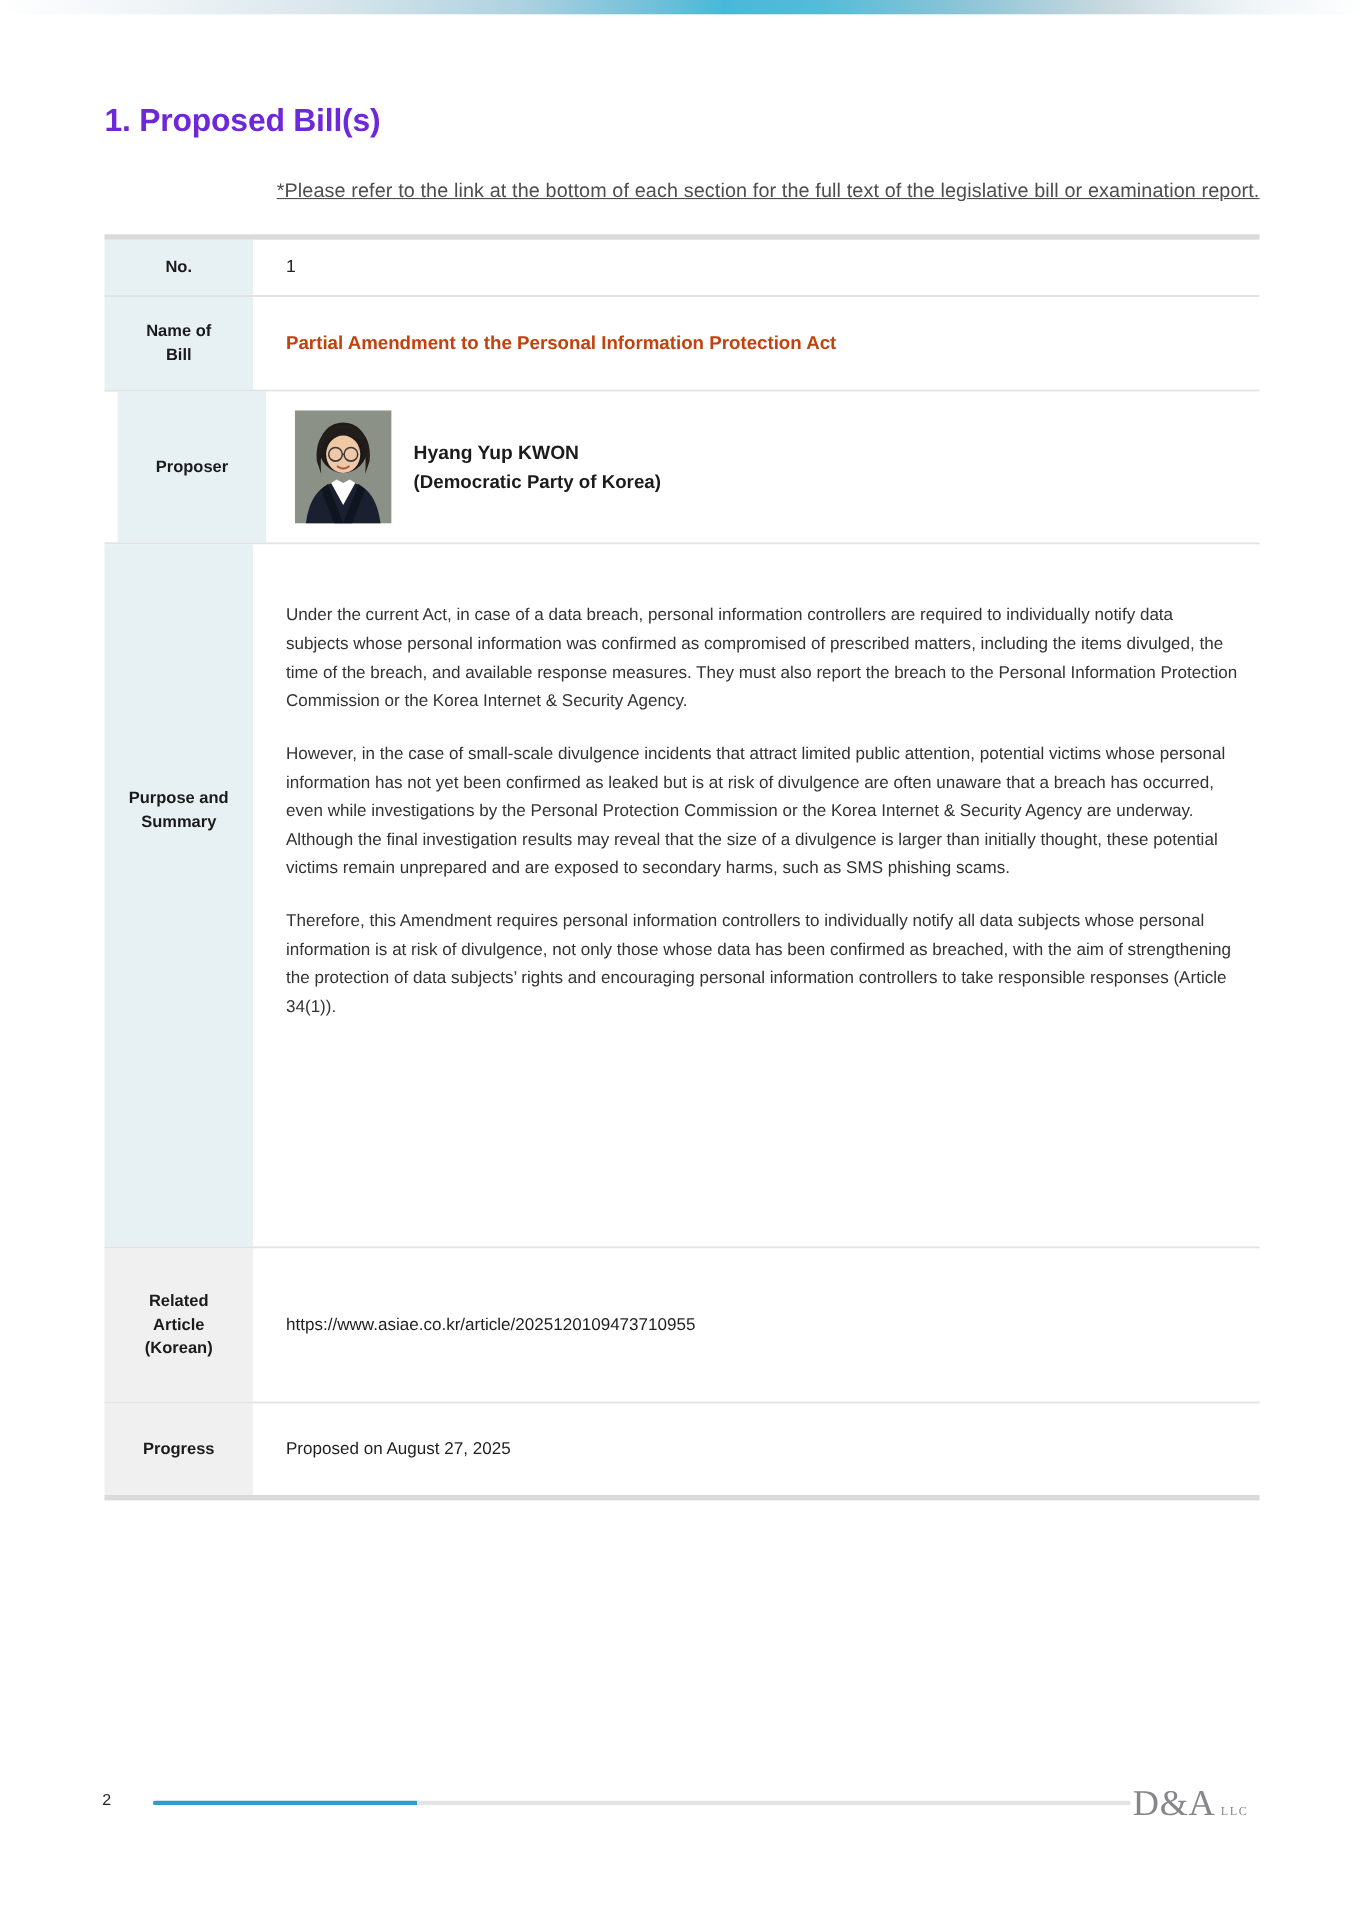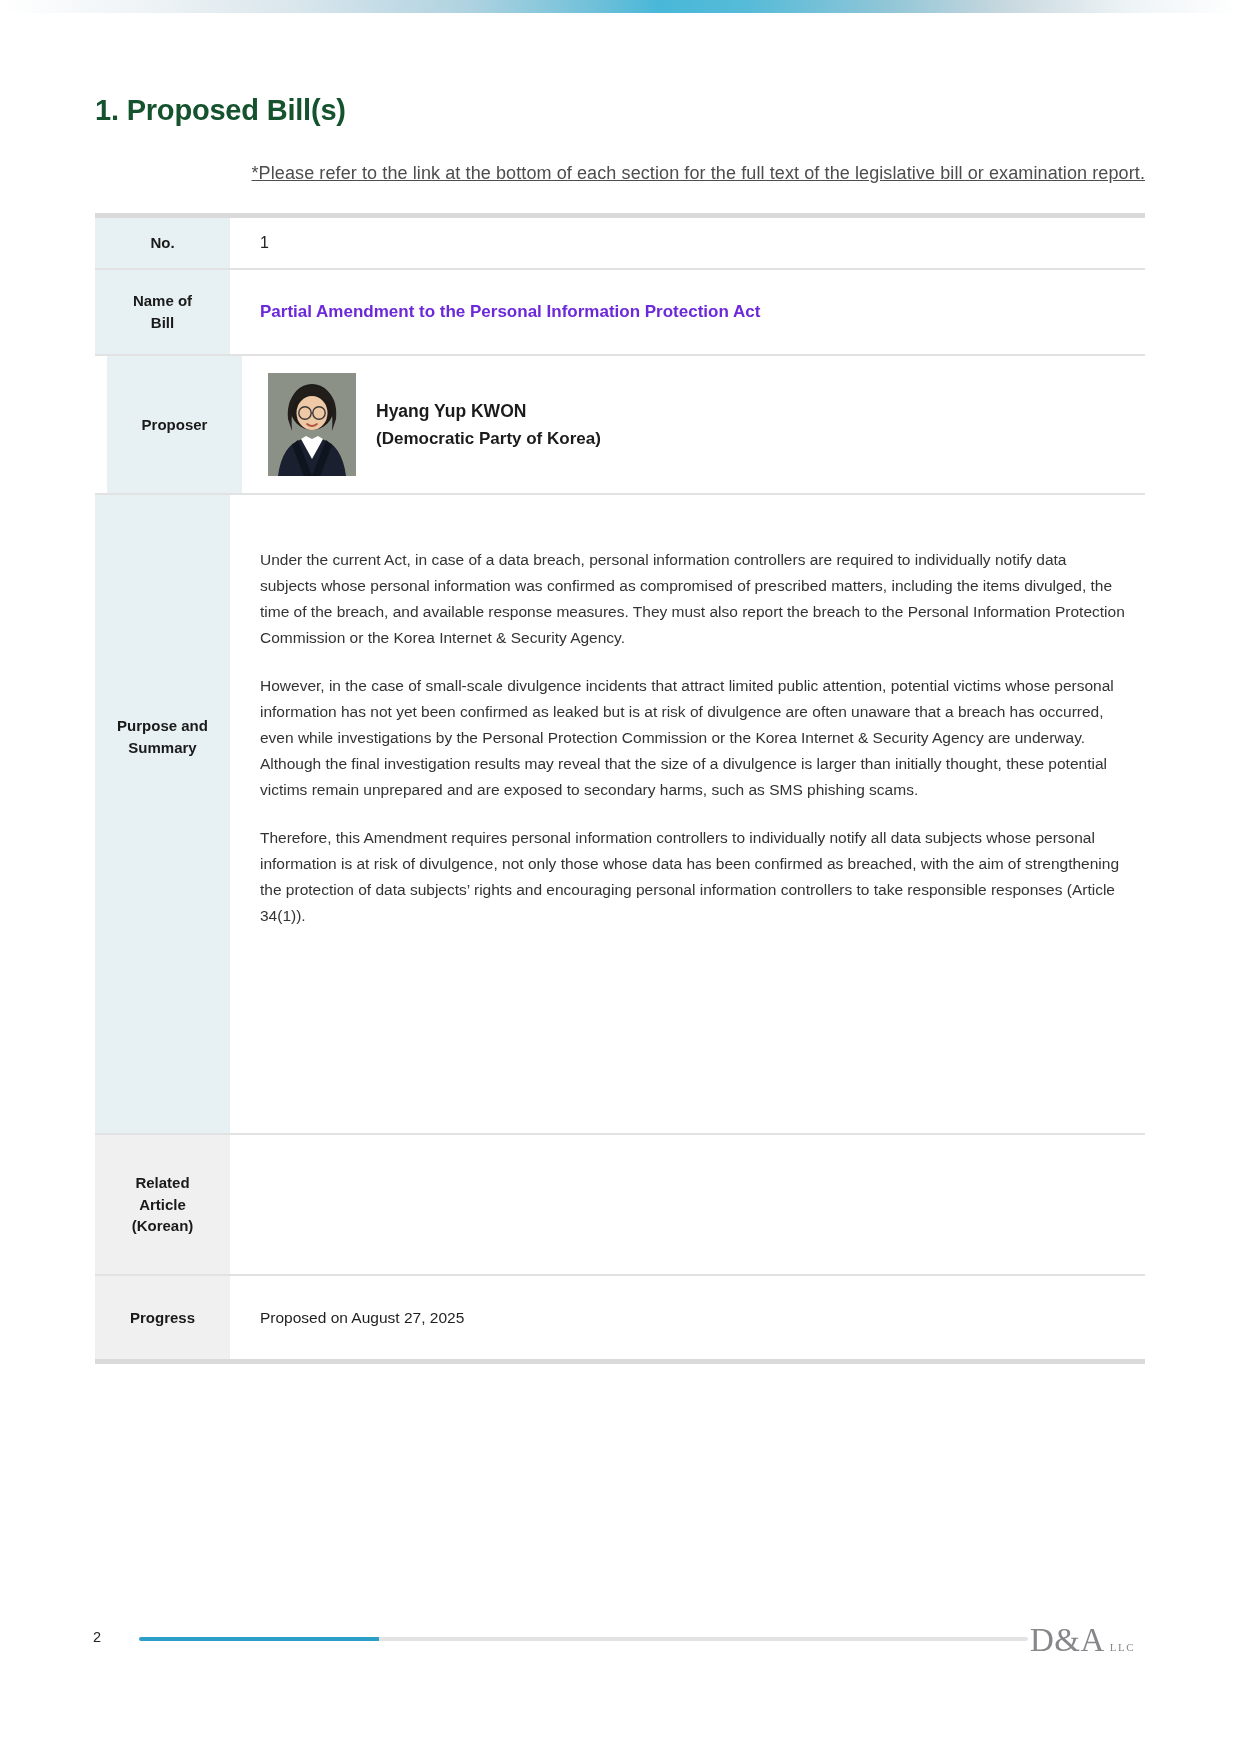"1. Proposed Bill(s)" .heading { color: #14532d -> #6d28d9 }
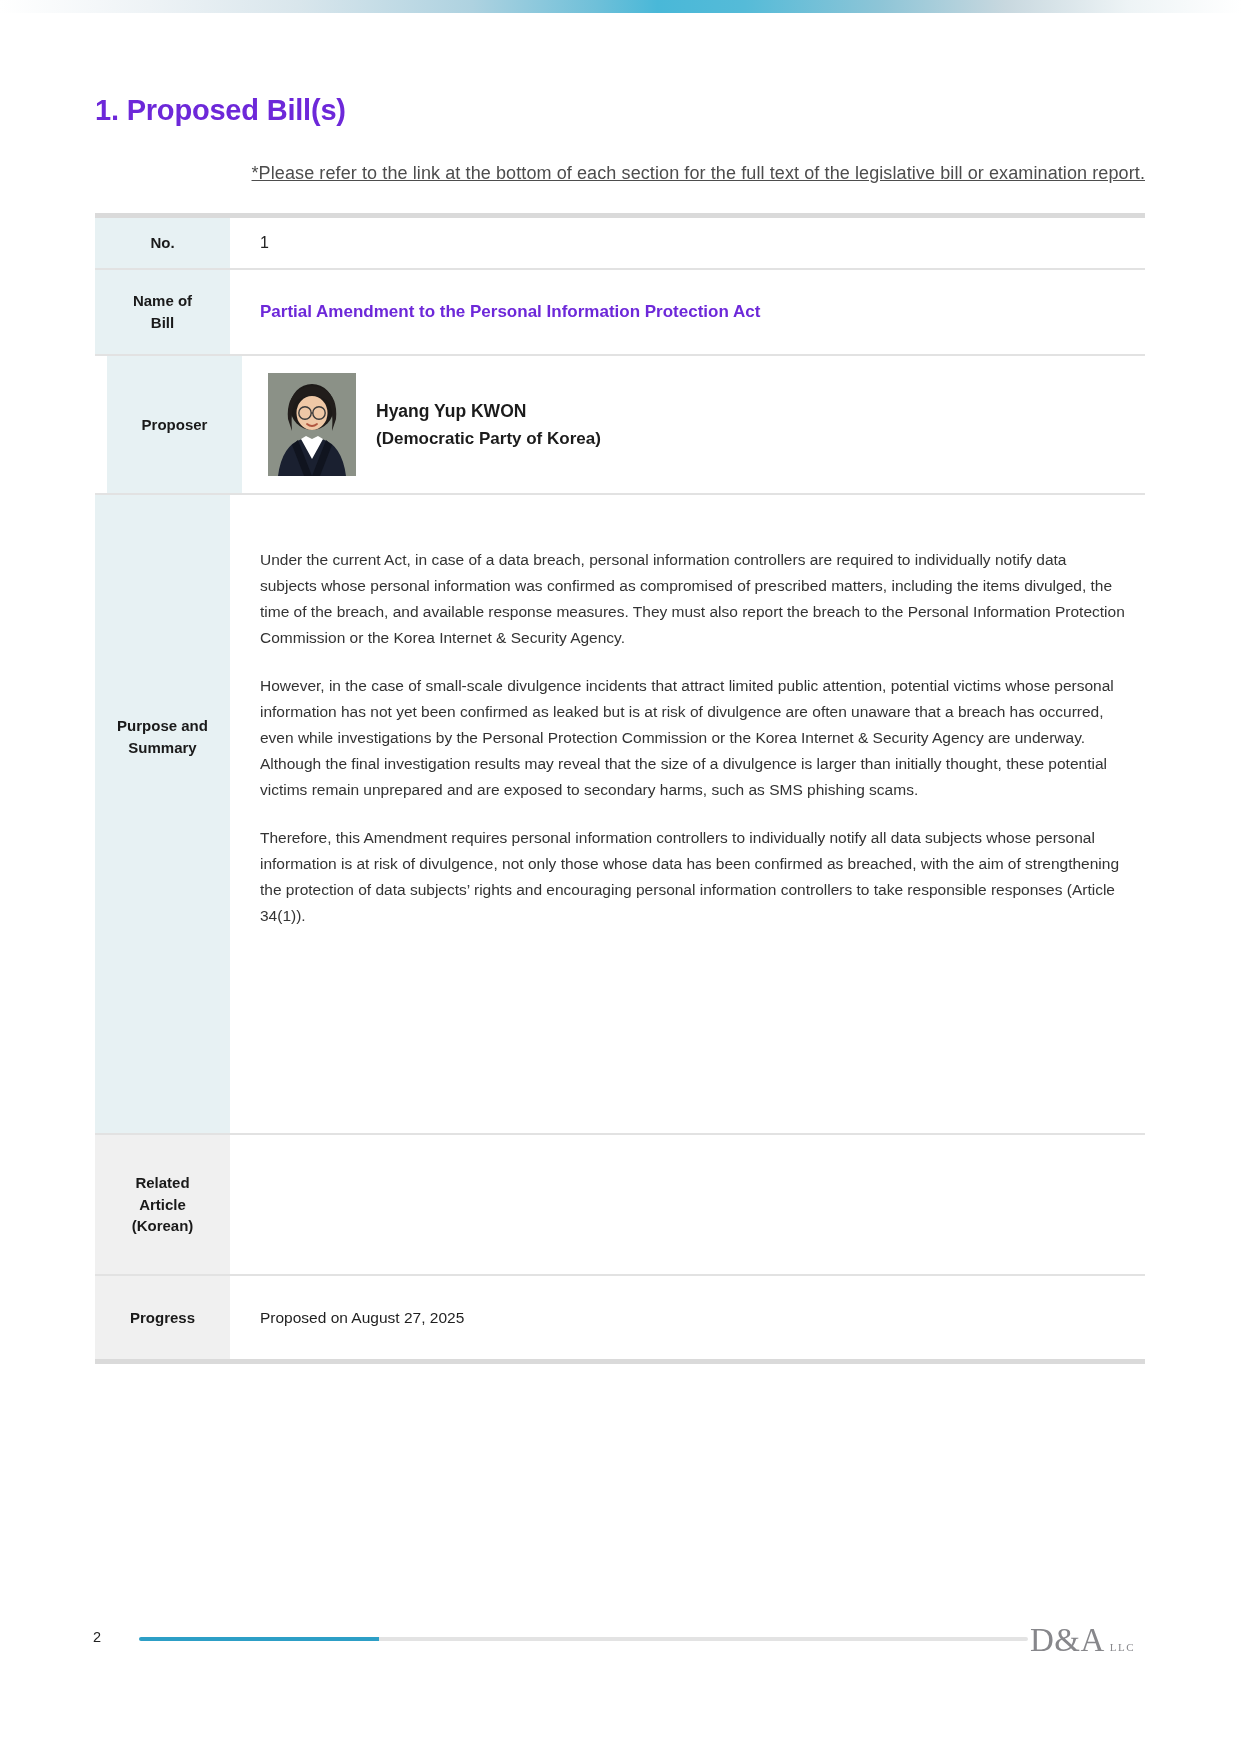"Partial Amendment to the Personal" .row-name .value { color: #6d28d9 -> #c2410c }
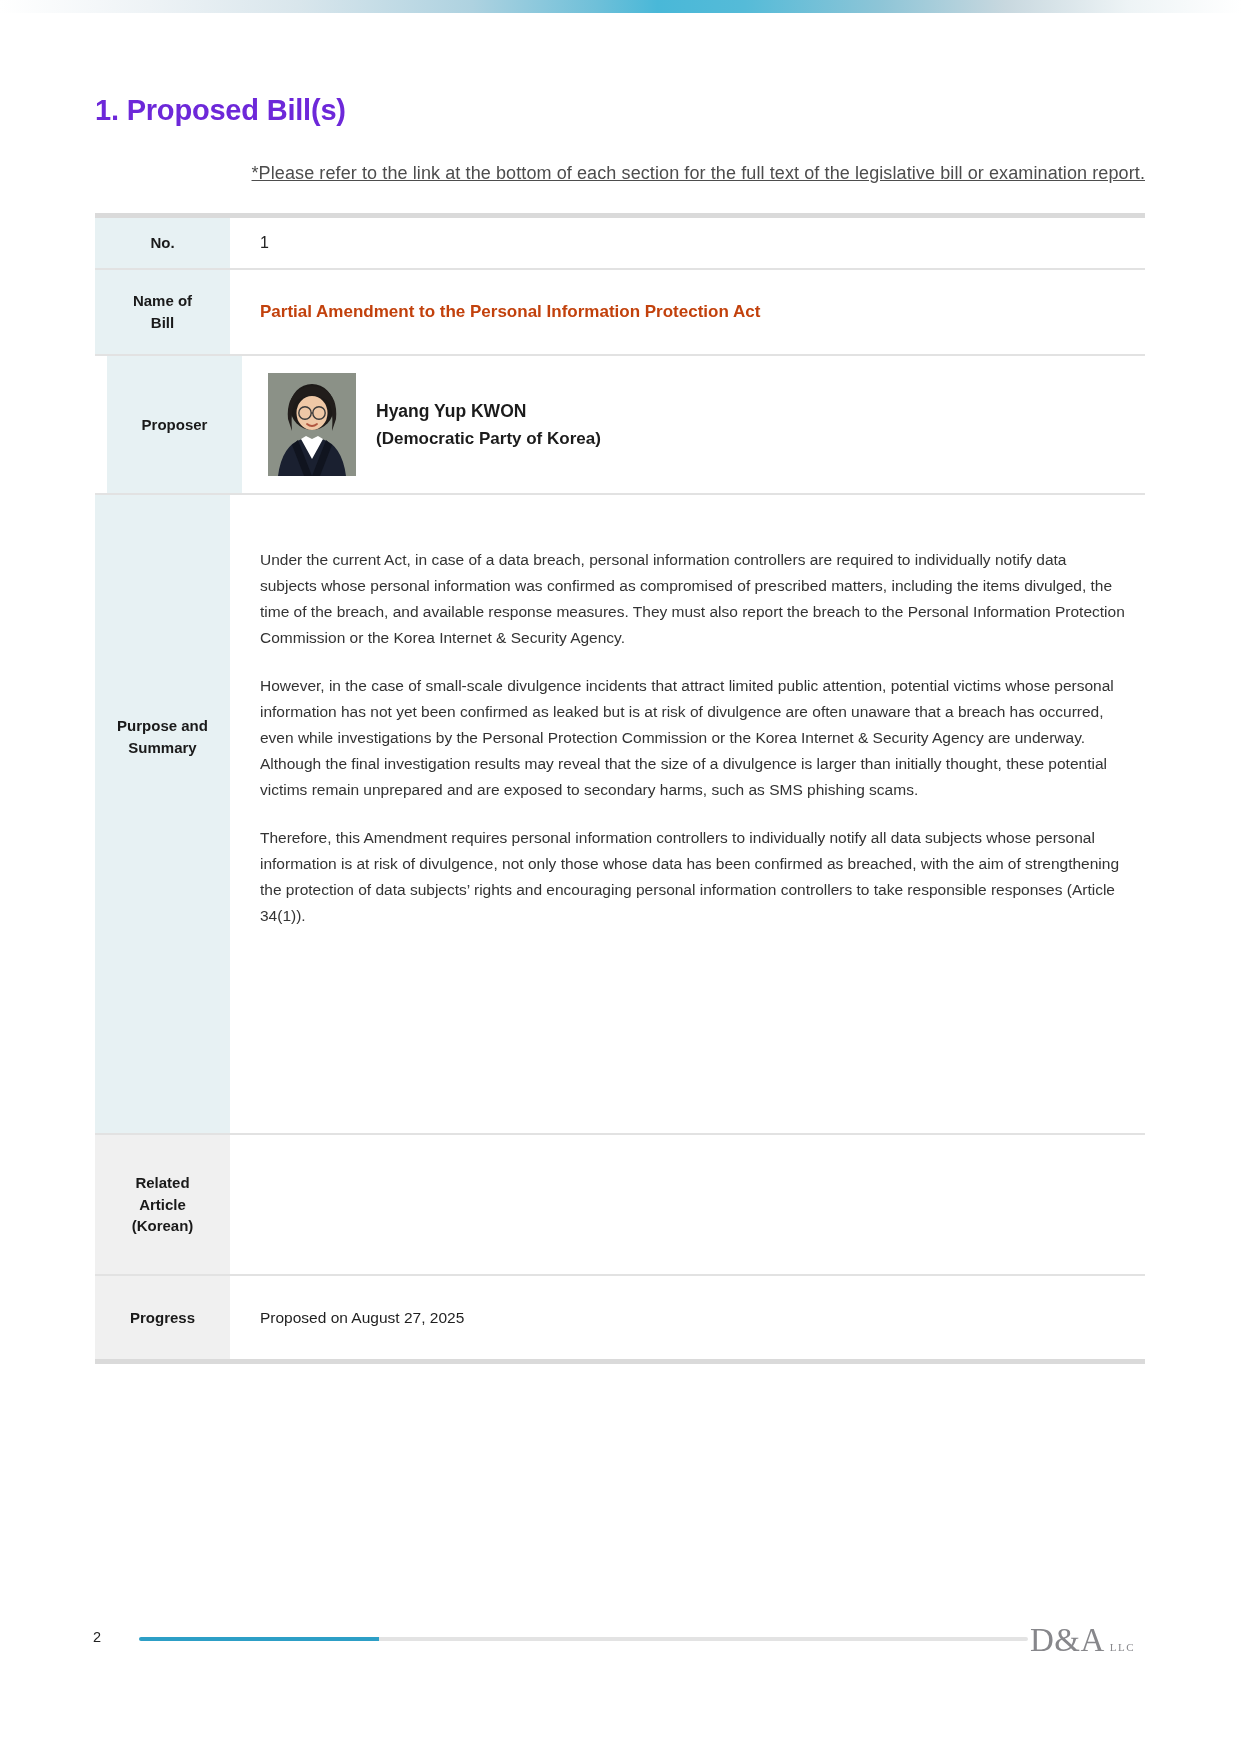"https://www.asiae.co.kr/article/20251201" div.value { html: none -> <div> <span>https://www.asiae.co.kr/article/2025120109473710955</span> </div> }
